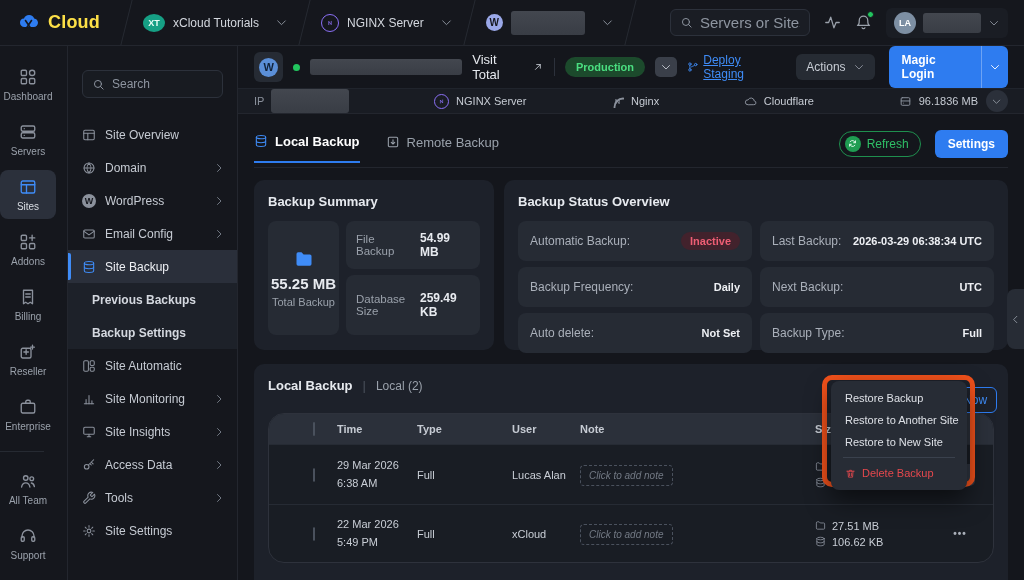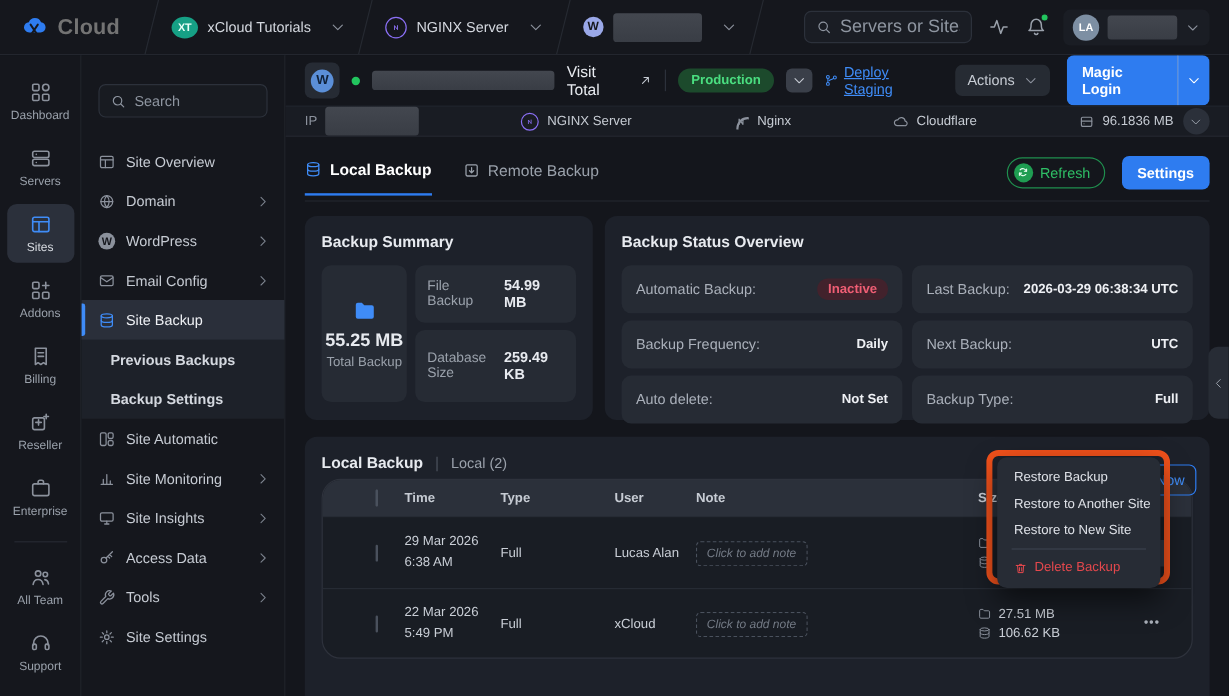"Cloud" .logo { color: #737373 -> #fde047 }
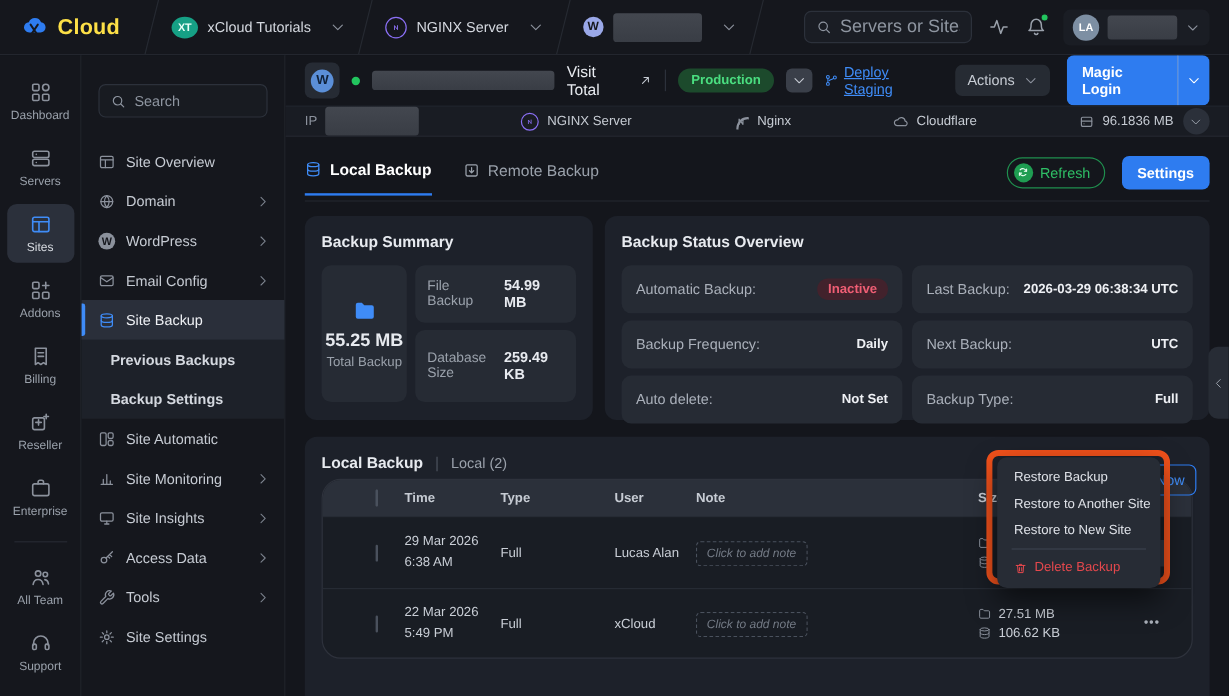"Dashboard" .iconbar { align-items: center -> flex-start }
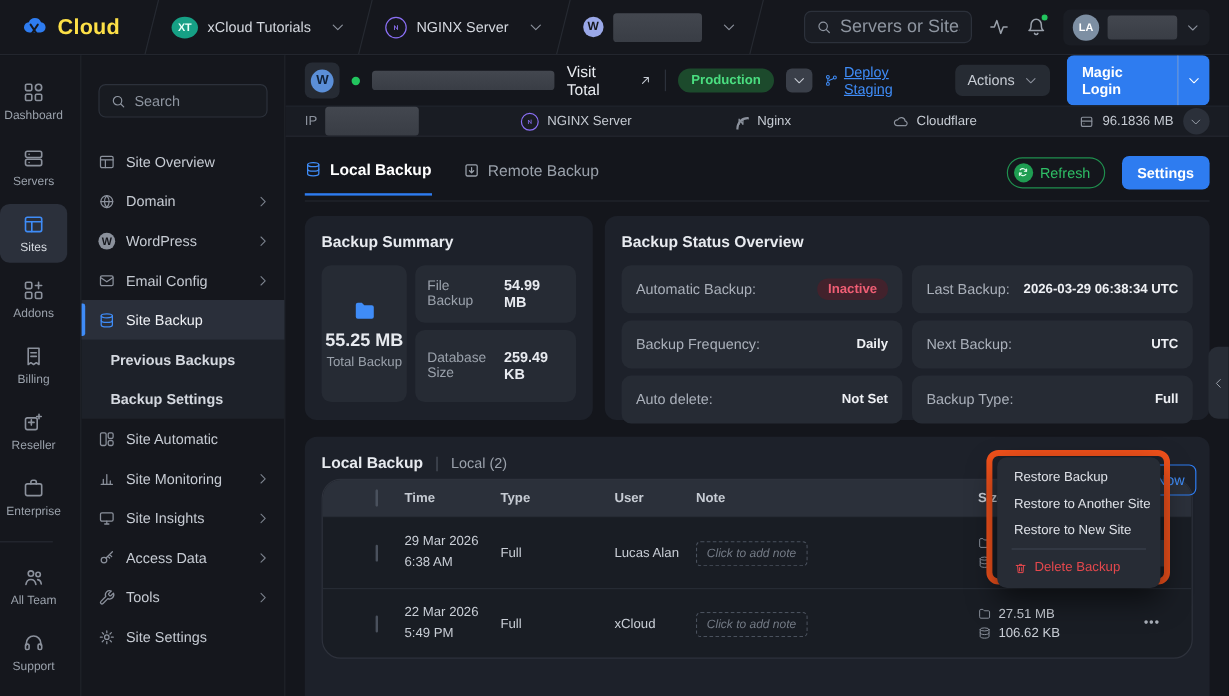"Time" .tbl { margin-top: 6px -> 20px }
